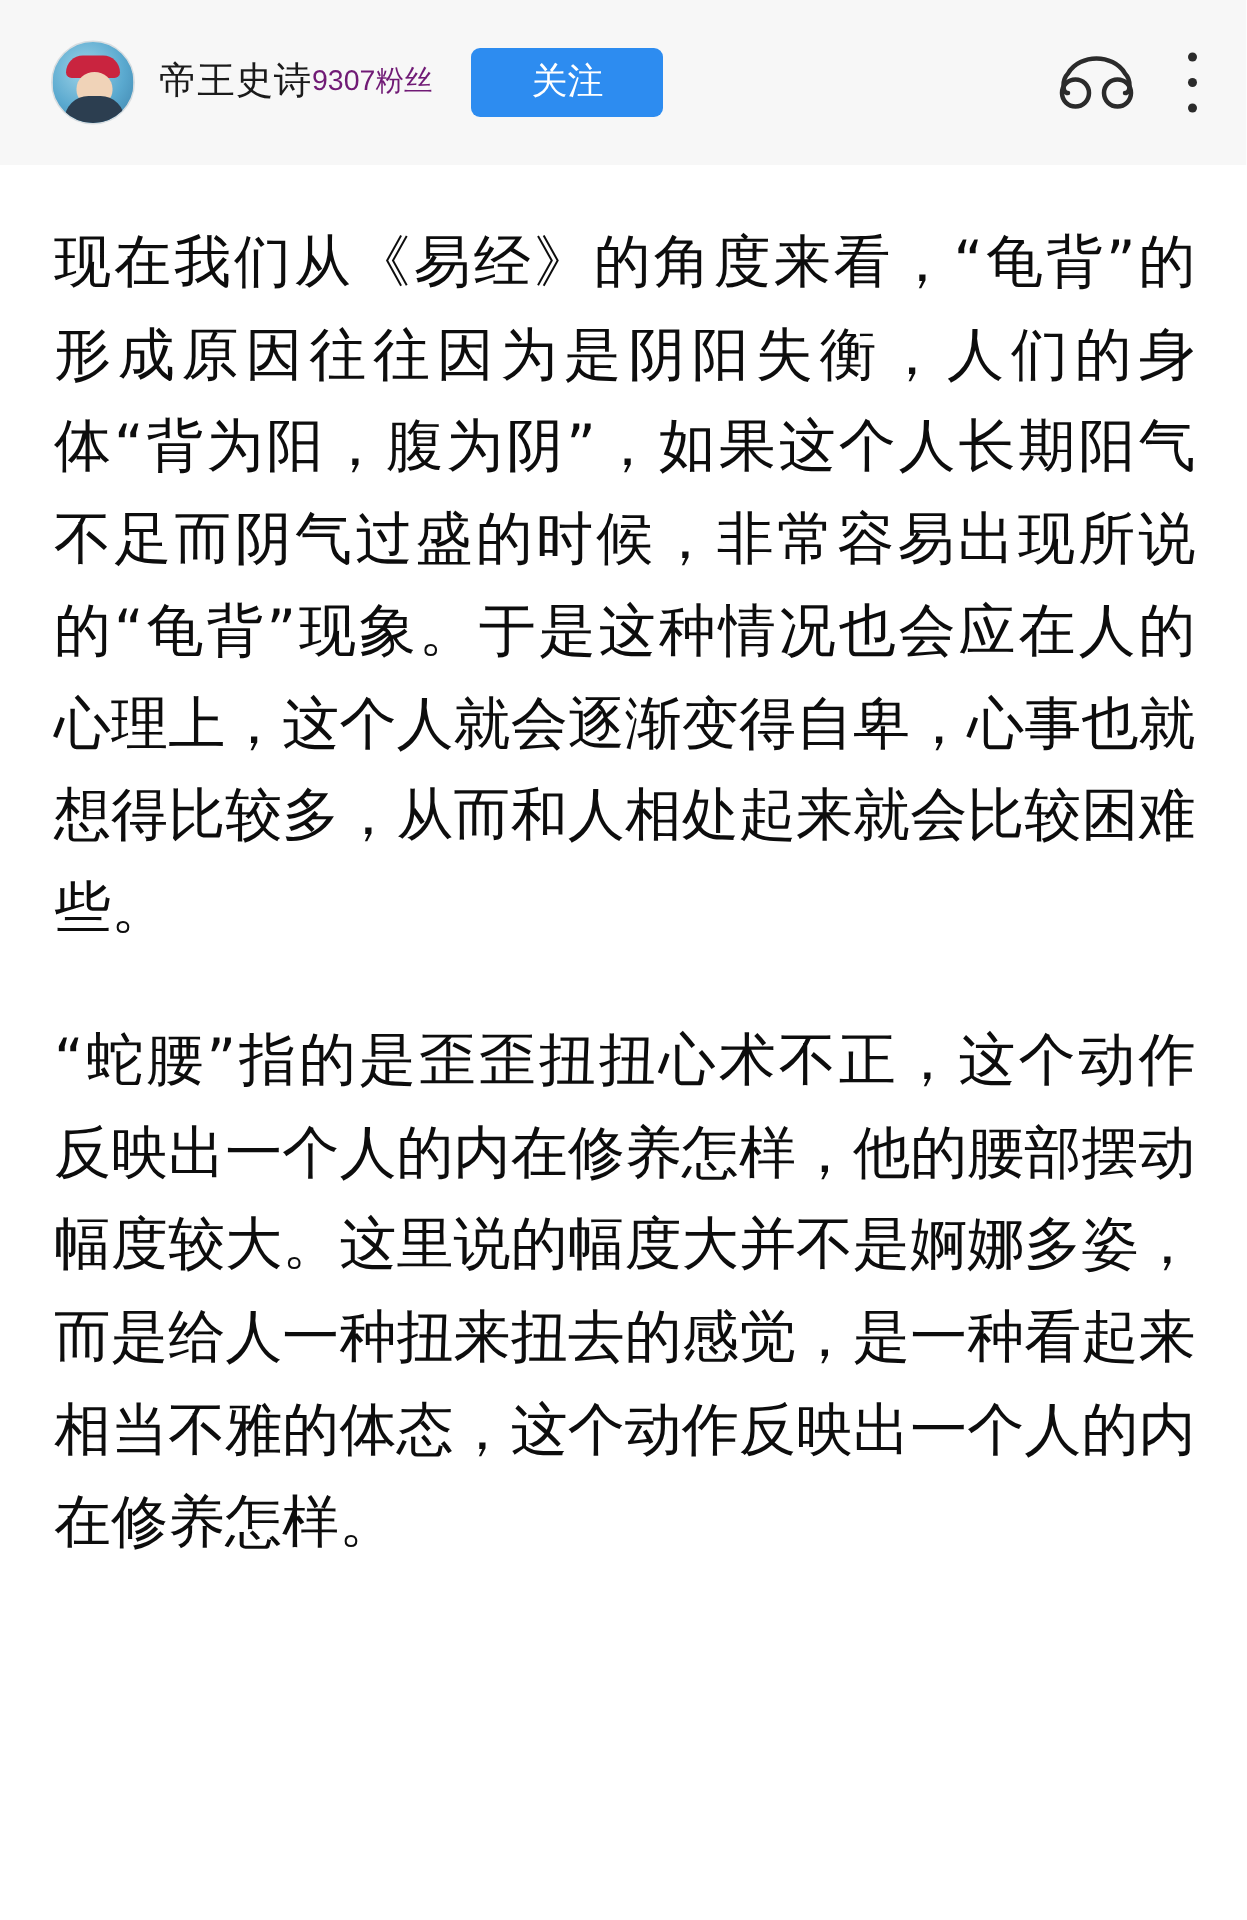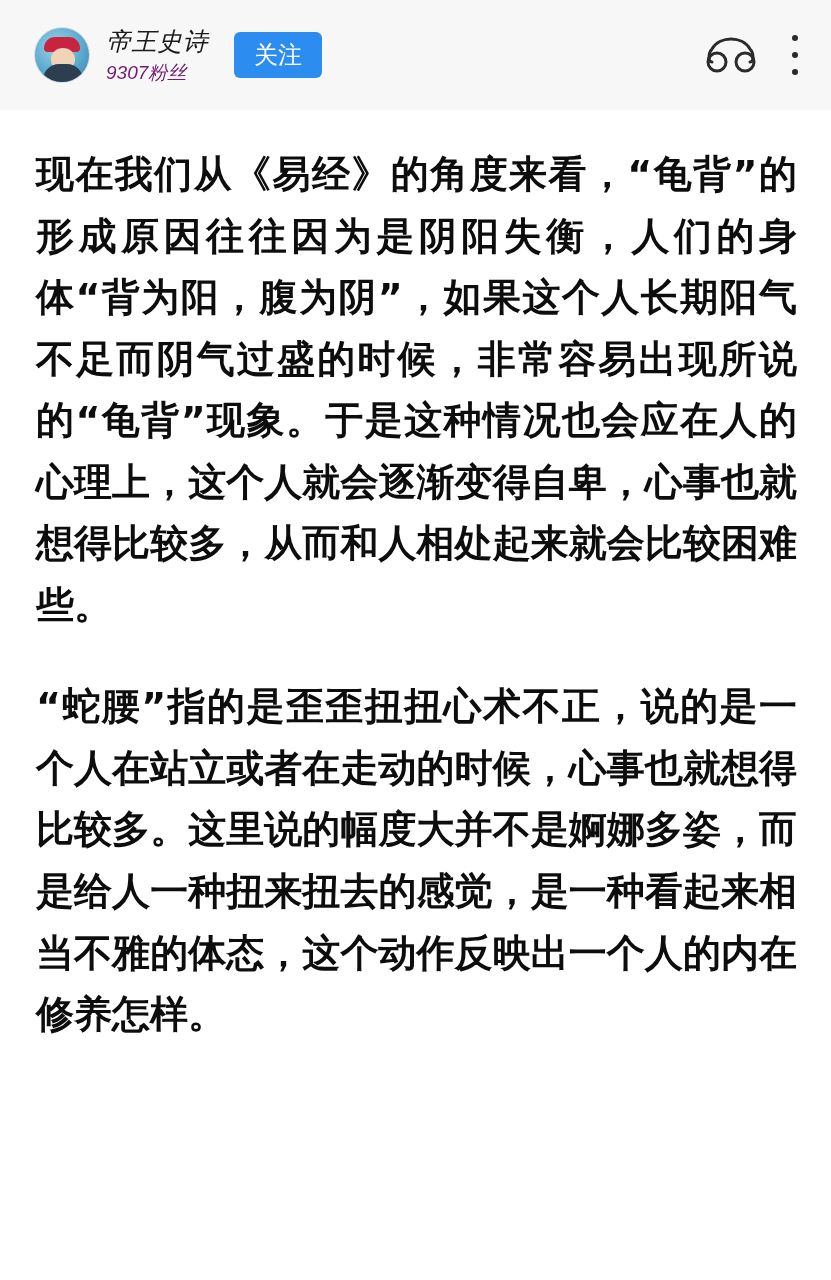"帝王史诗" .name-block { flex-direction: column -> row; font-style: italic -> none }
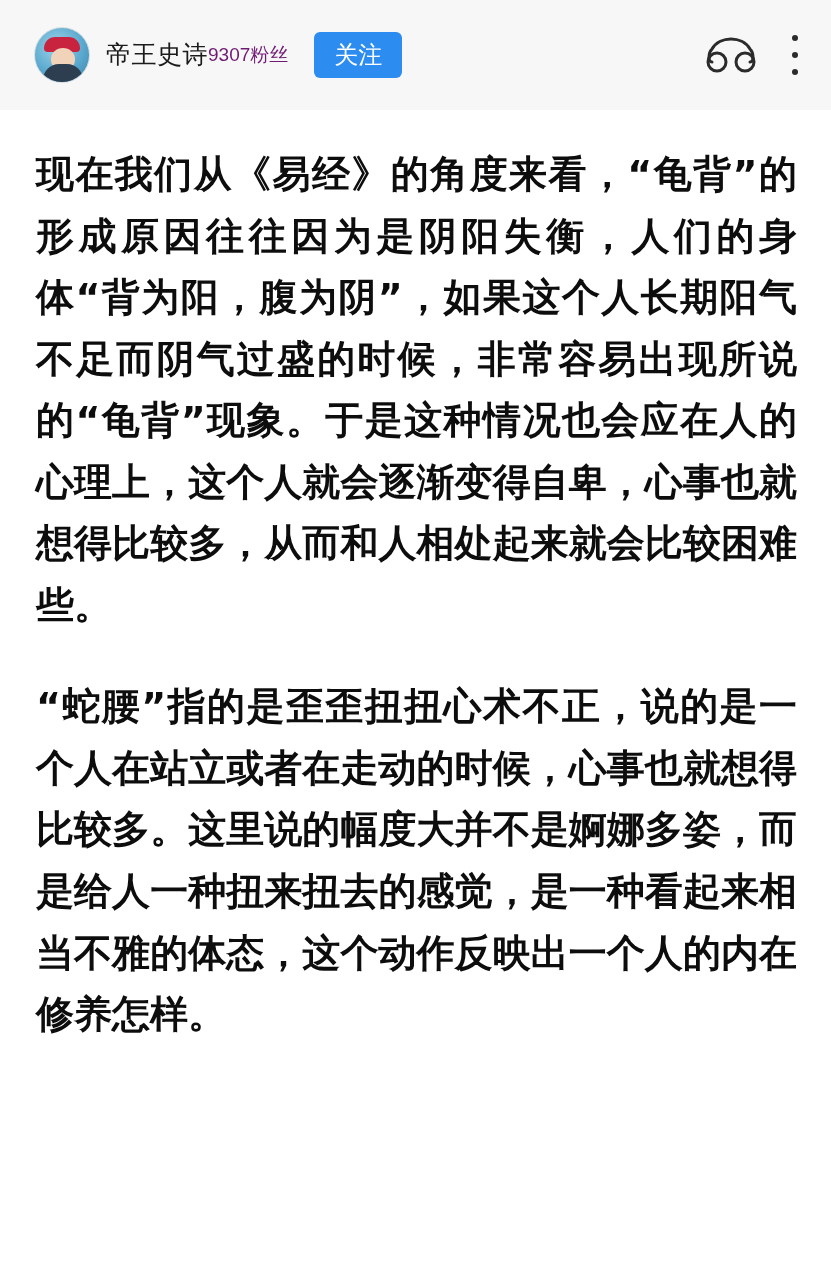"关注" .follow-btn { padding: 9px 20px -> 9px 40px }
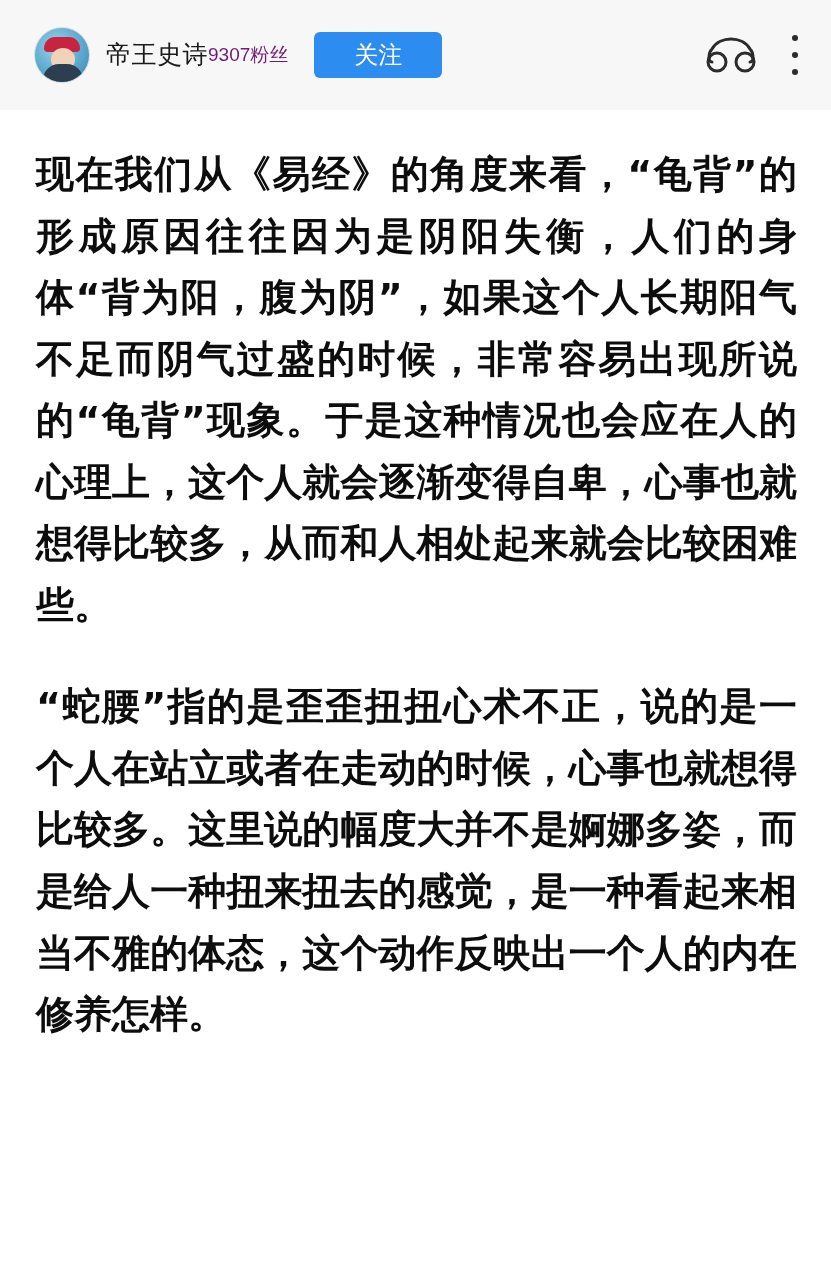"现在我们从《易经》的角度来看，“龟背”的形成原因往往因为是阴阳失衡，人们的身体“" .para { font-weight: bold -> none }
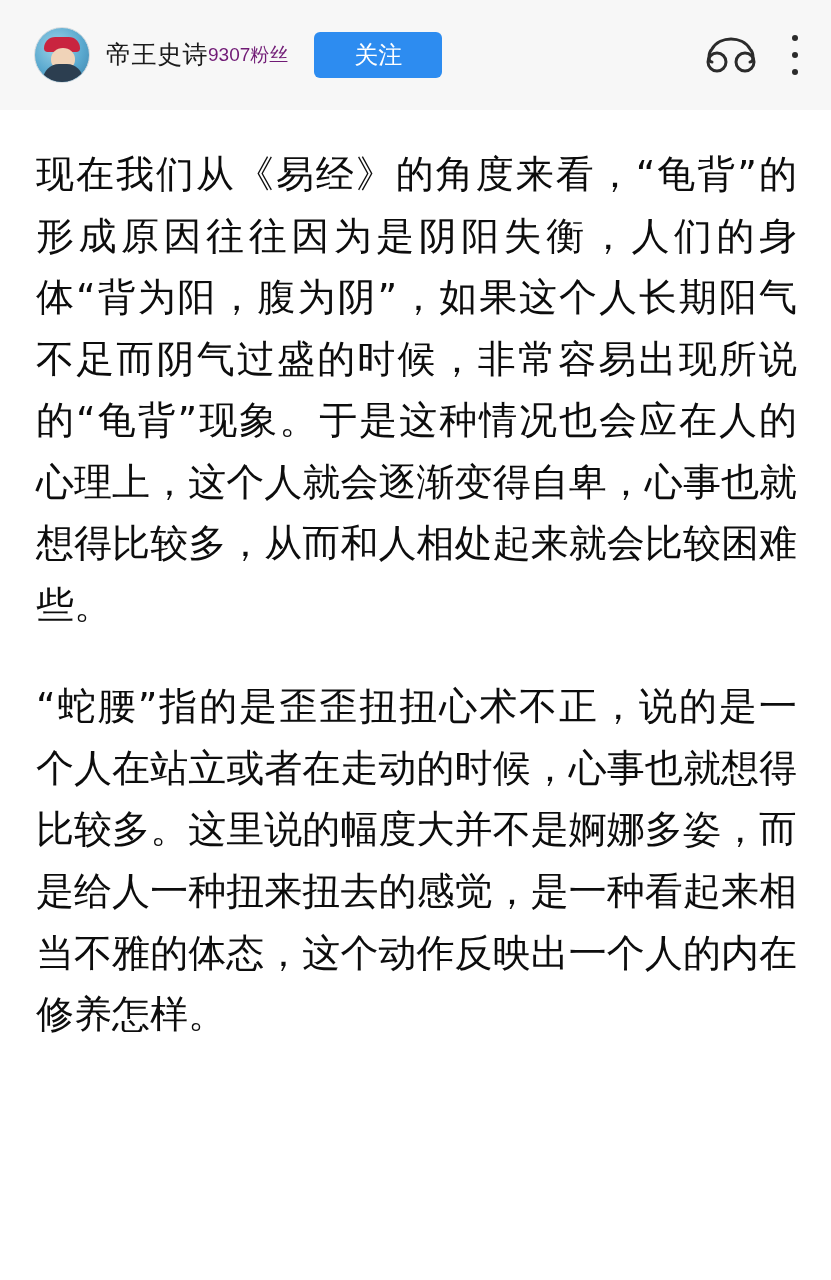"“蛇腰”指的是歪歪扭扭心术不正，说的是一个人在站立或者在走动的时候，心事也就想得" p.para { text: 说的是一个人在站立或者在走动的时候，心事也就想得比较多 -> 这个动作反映出一个人的内在修养怎样，他的腰部摆动幅度较大 }
